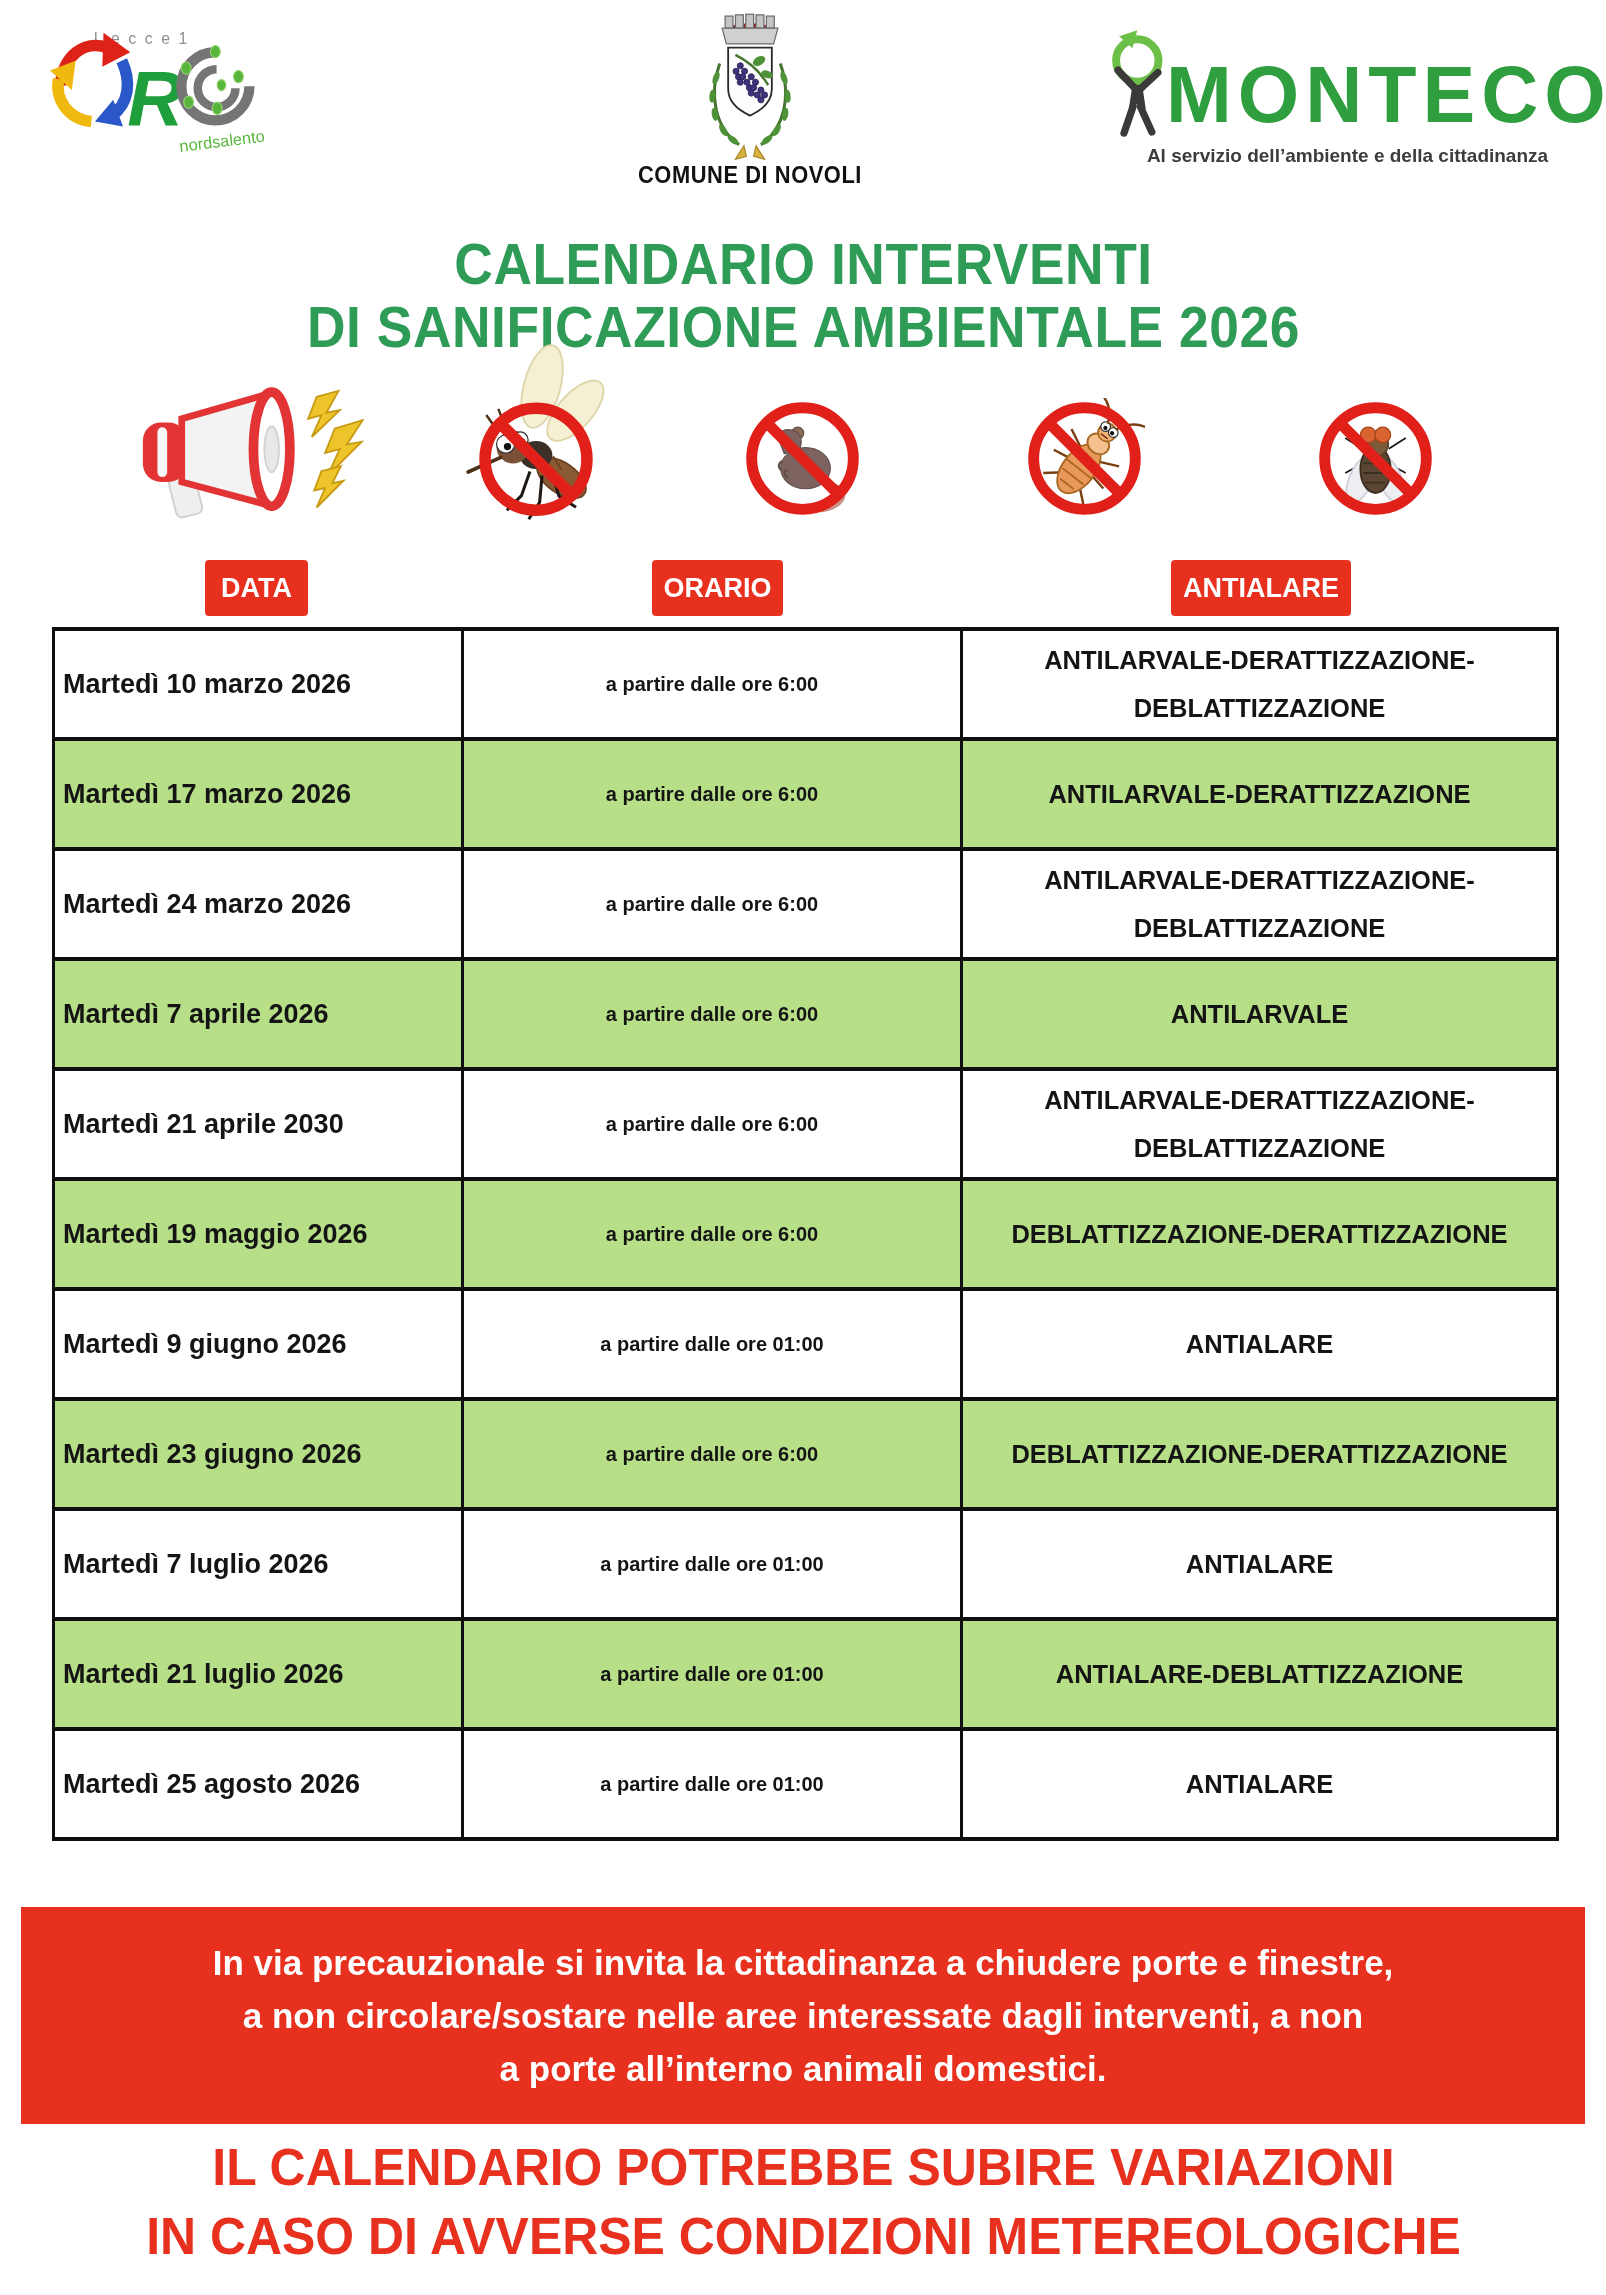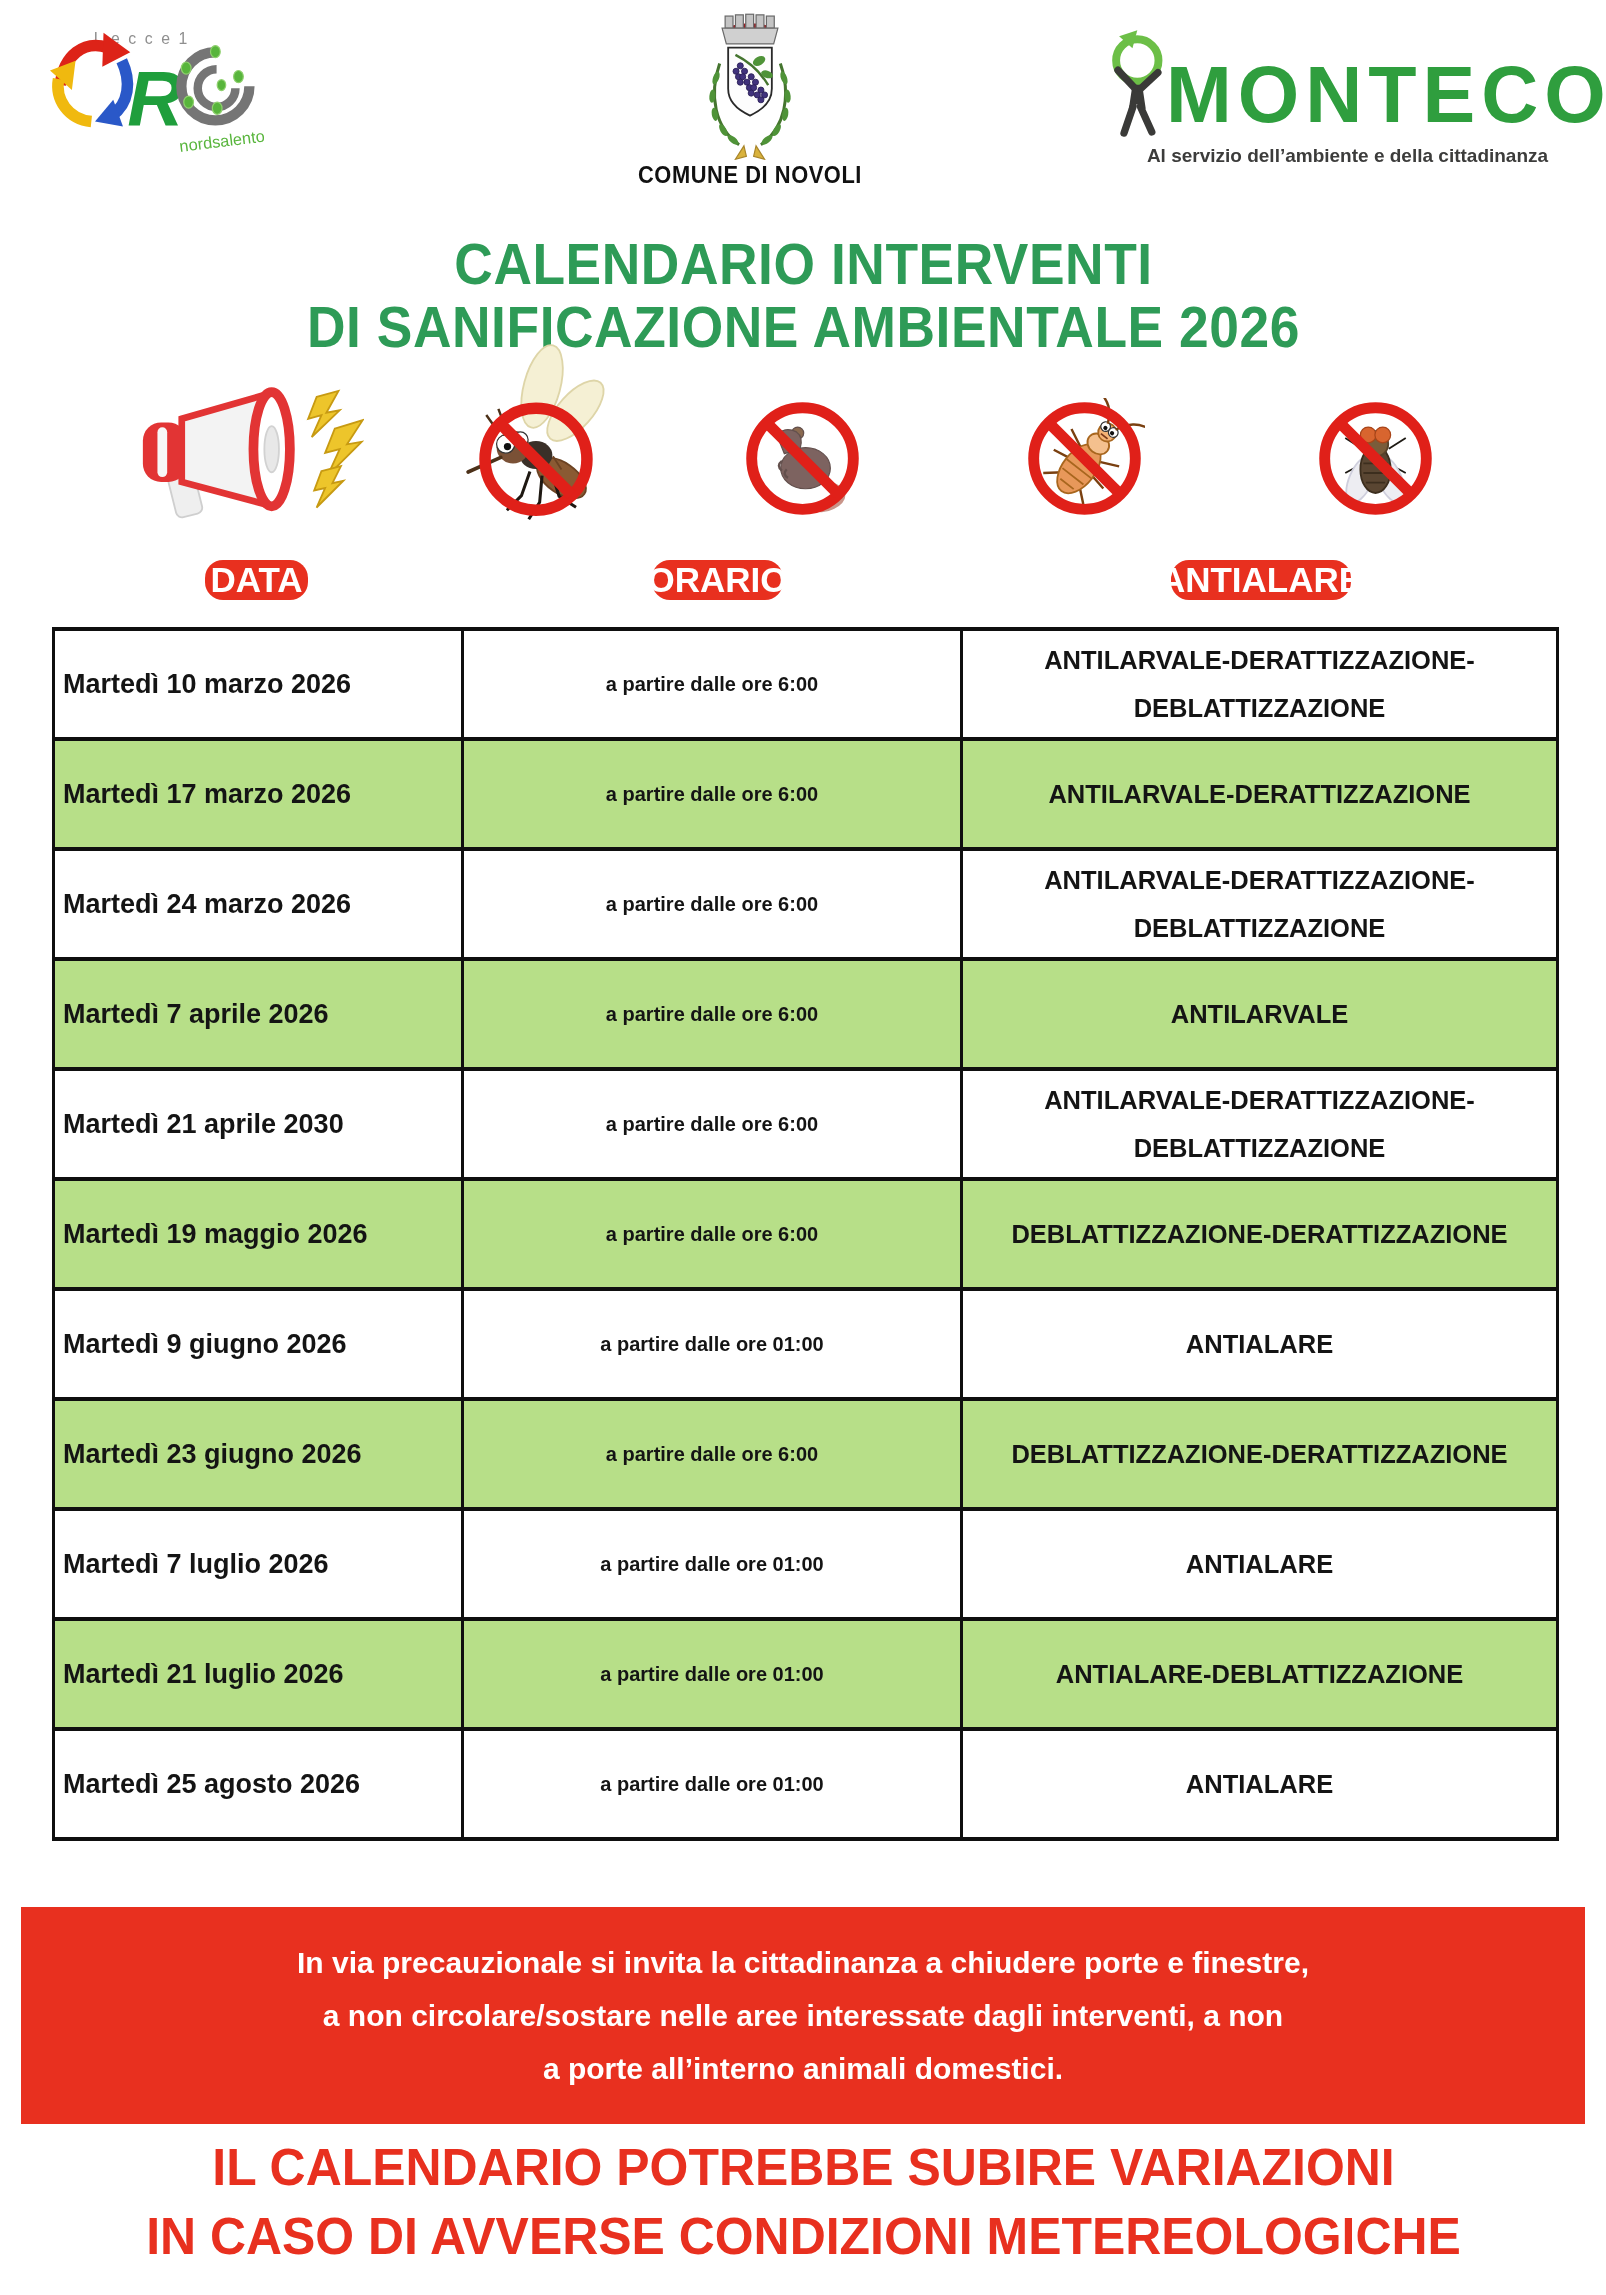"DATA" .pill { border-radius: 18px -> 4px; font-size: 35px -> 27px; height: 40px -> 56px }
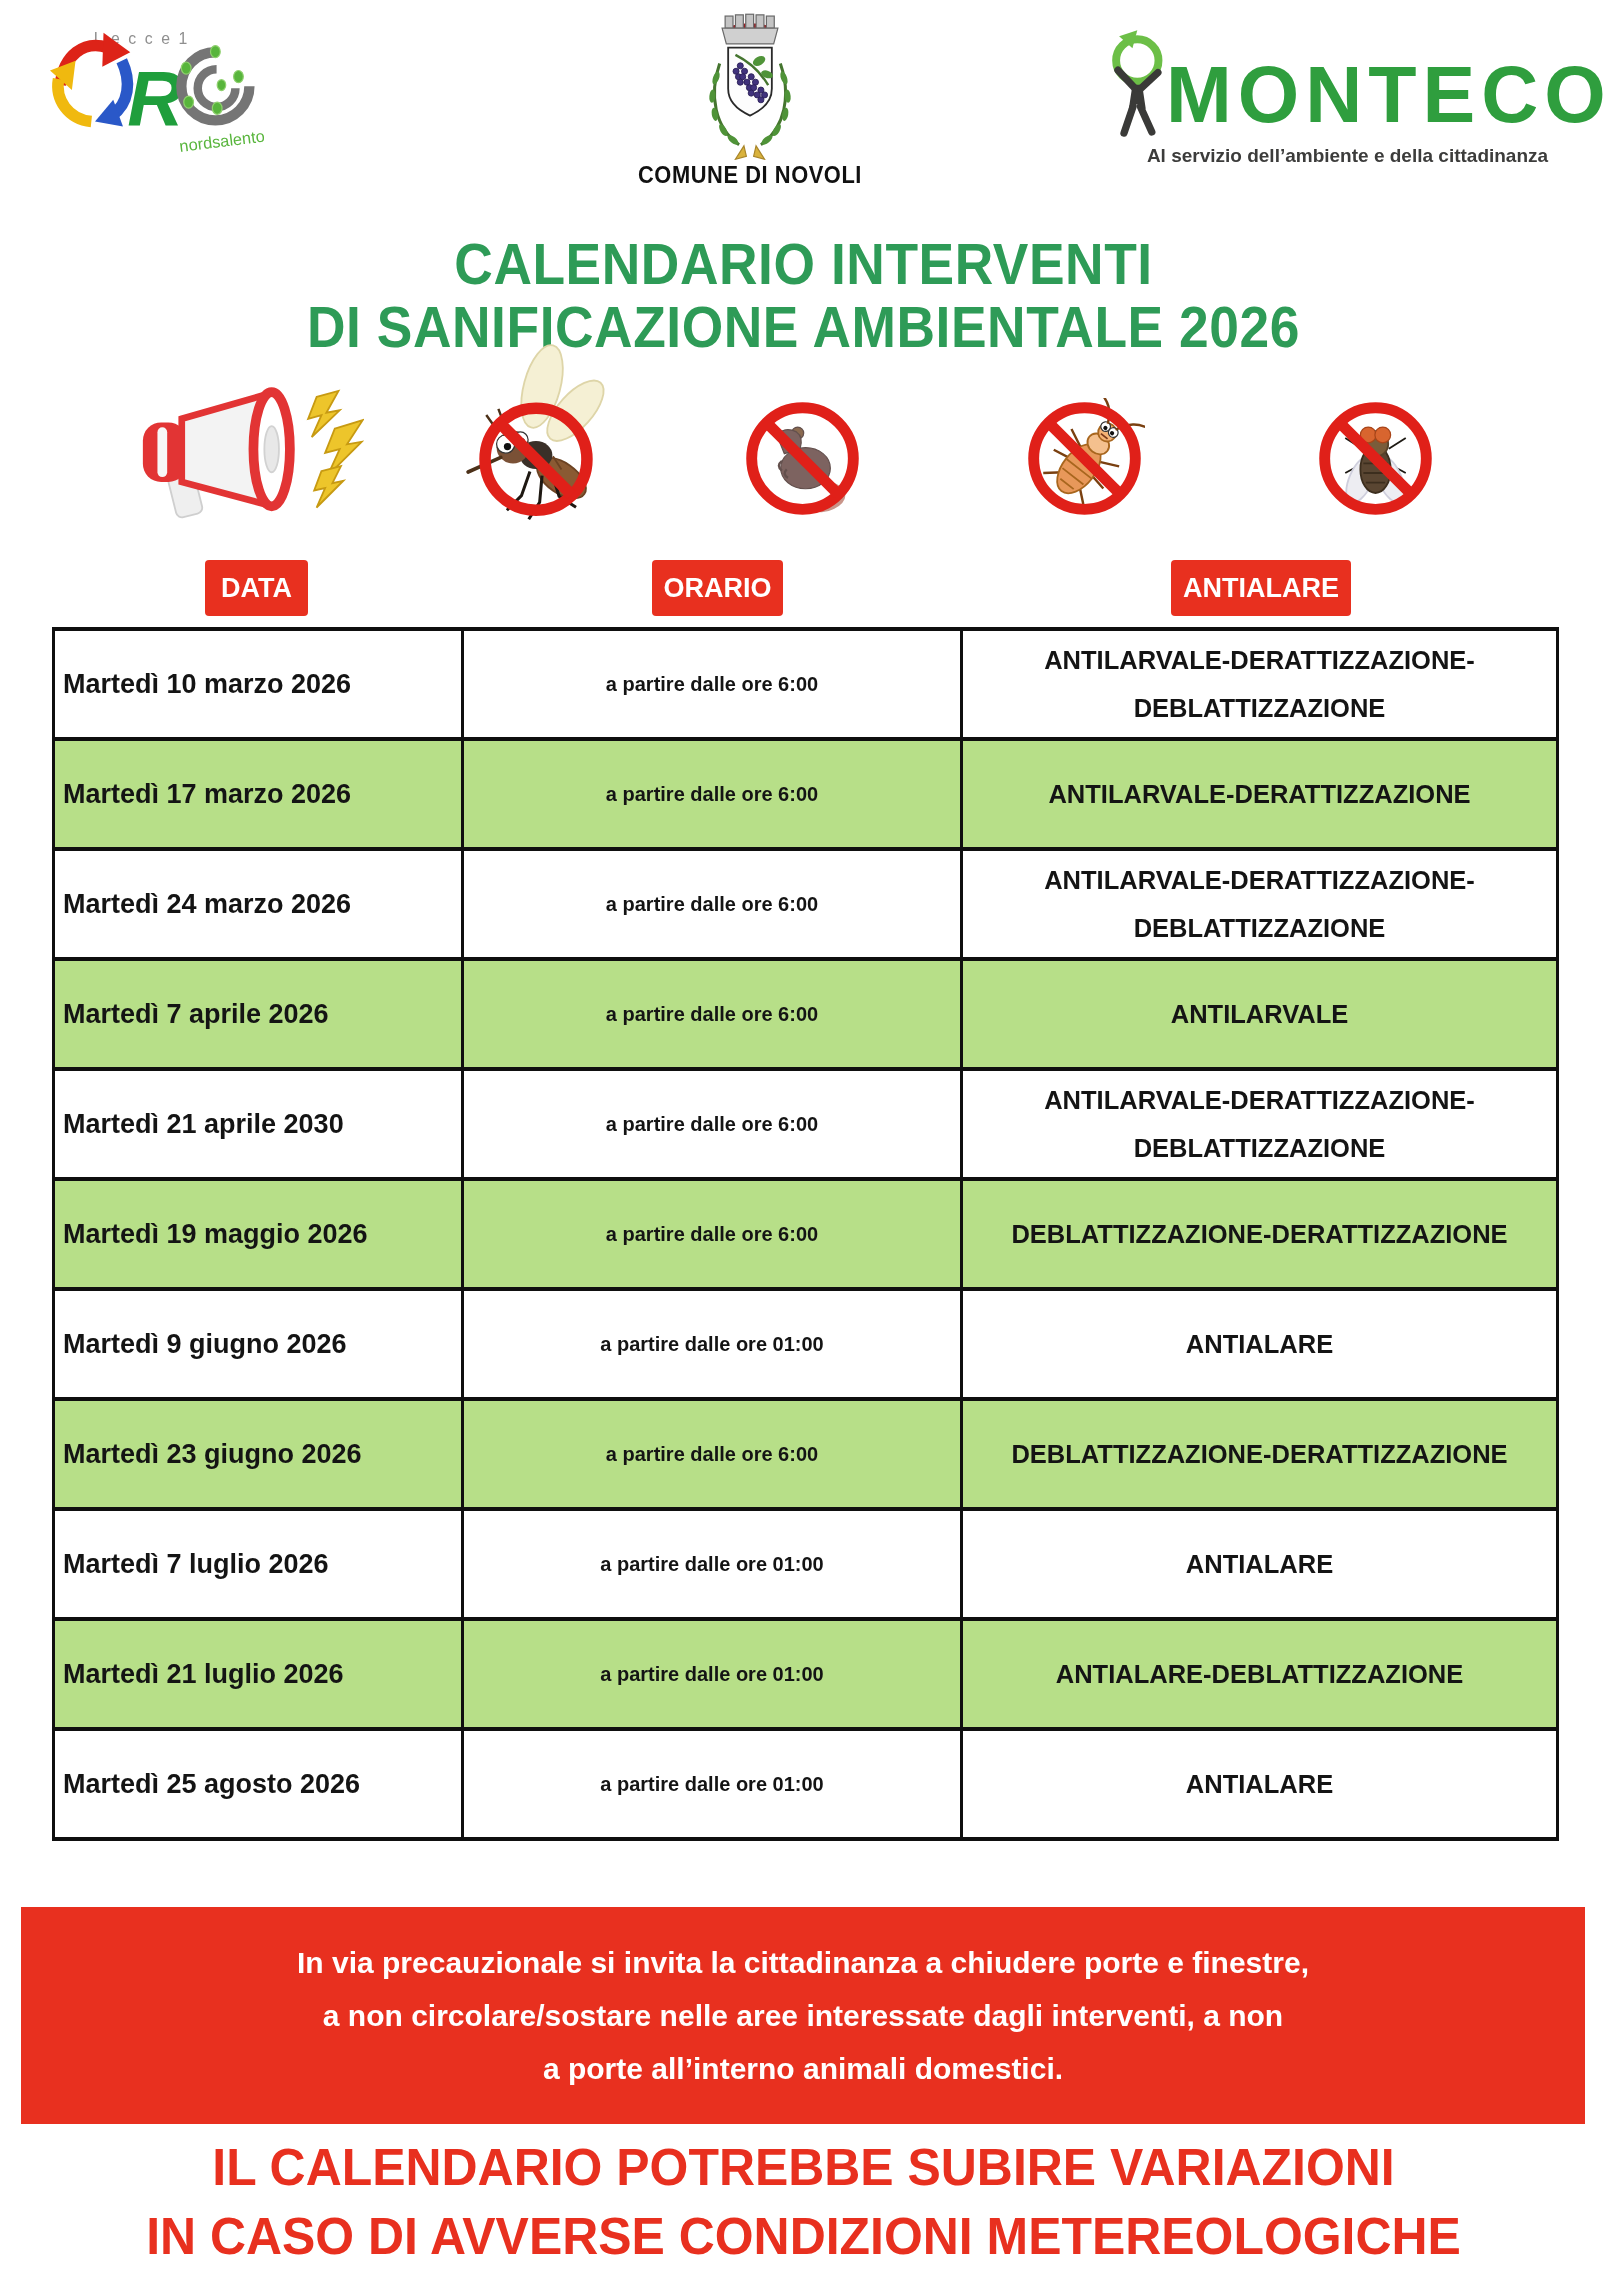"In via precauzionale si invita" #notice { font-size: 30px -> 35px }
